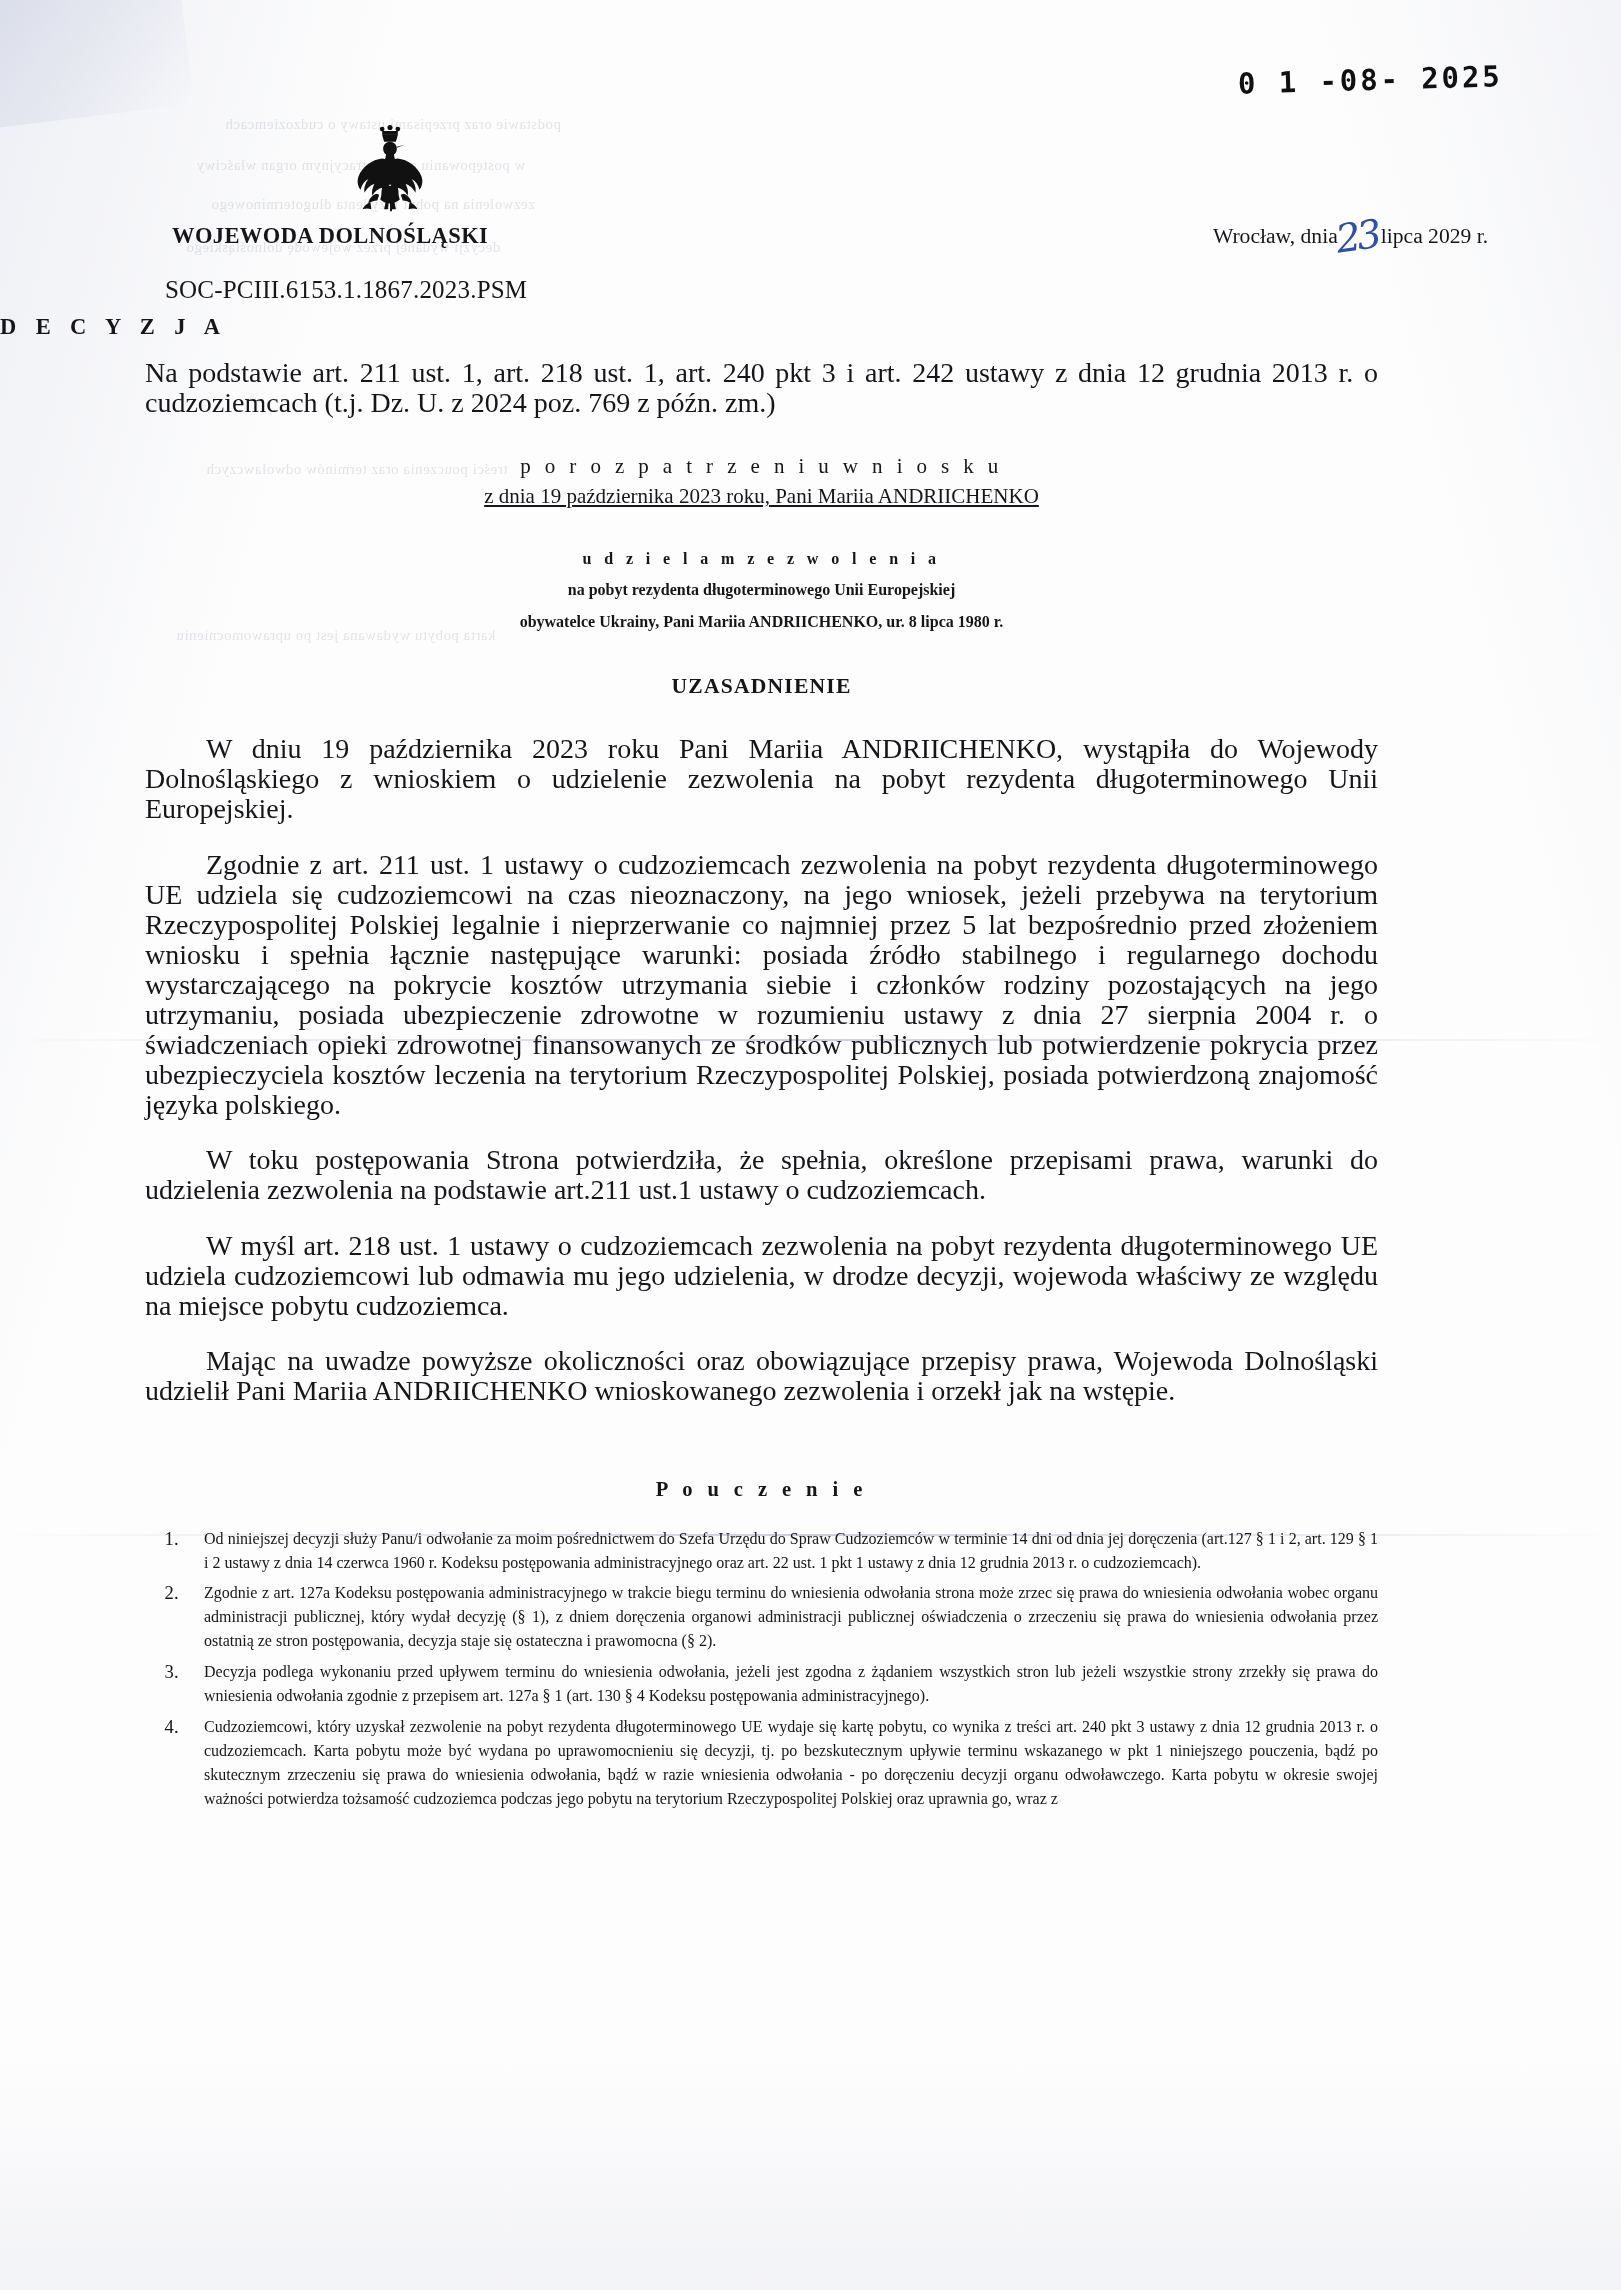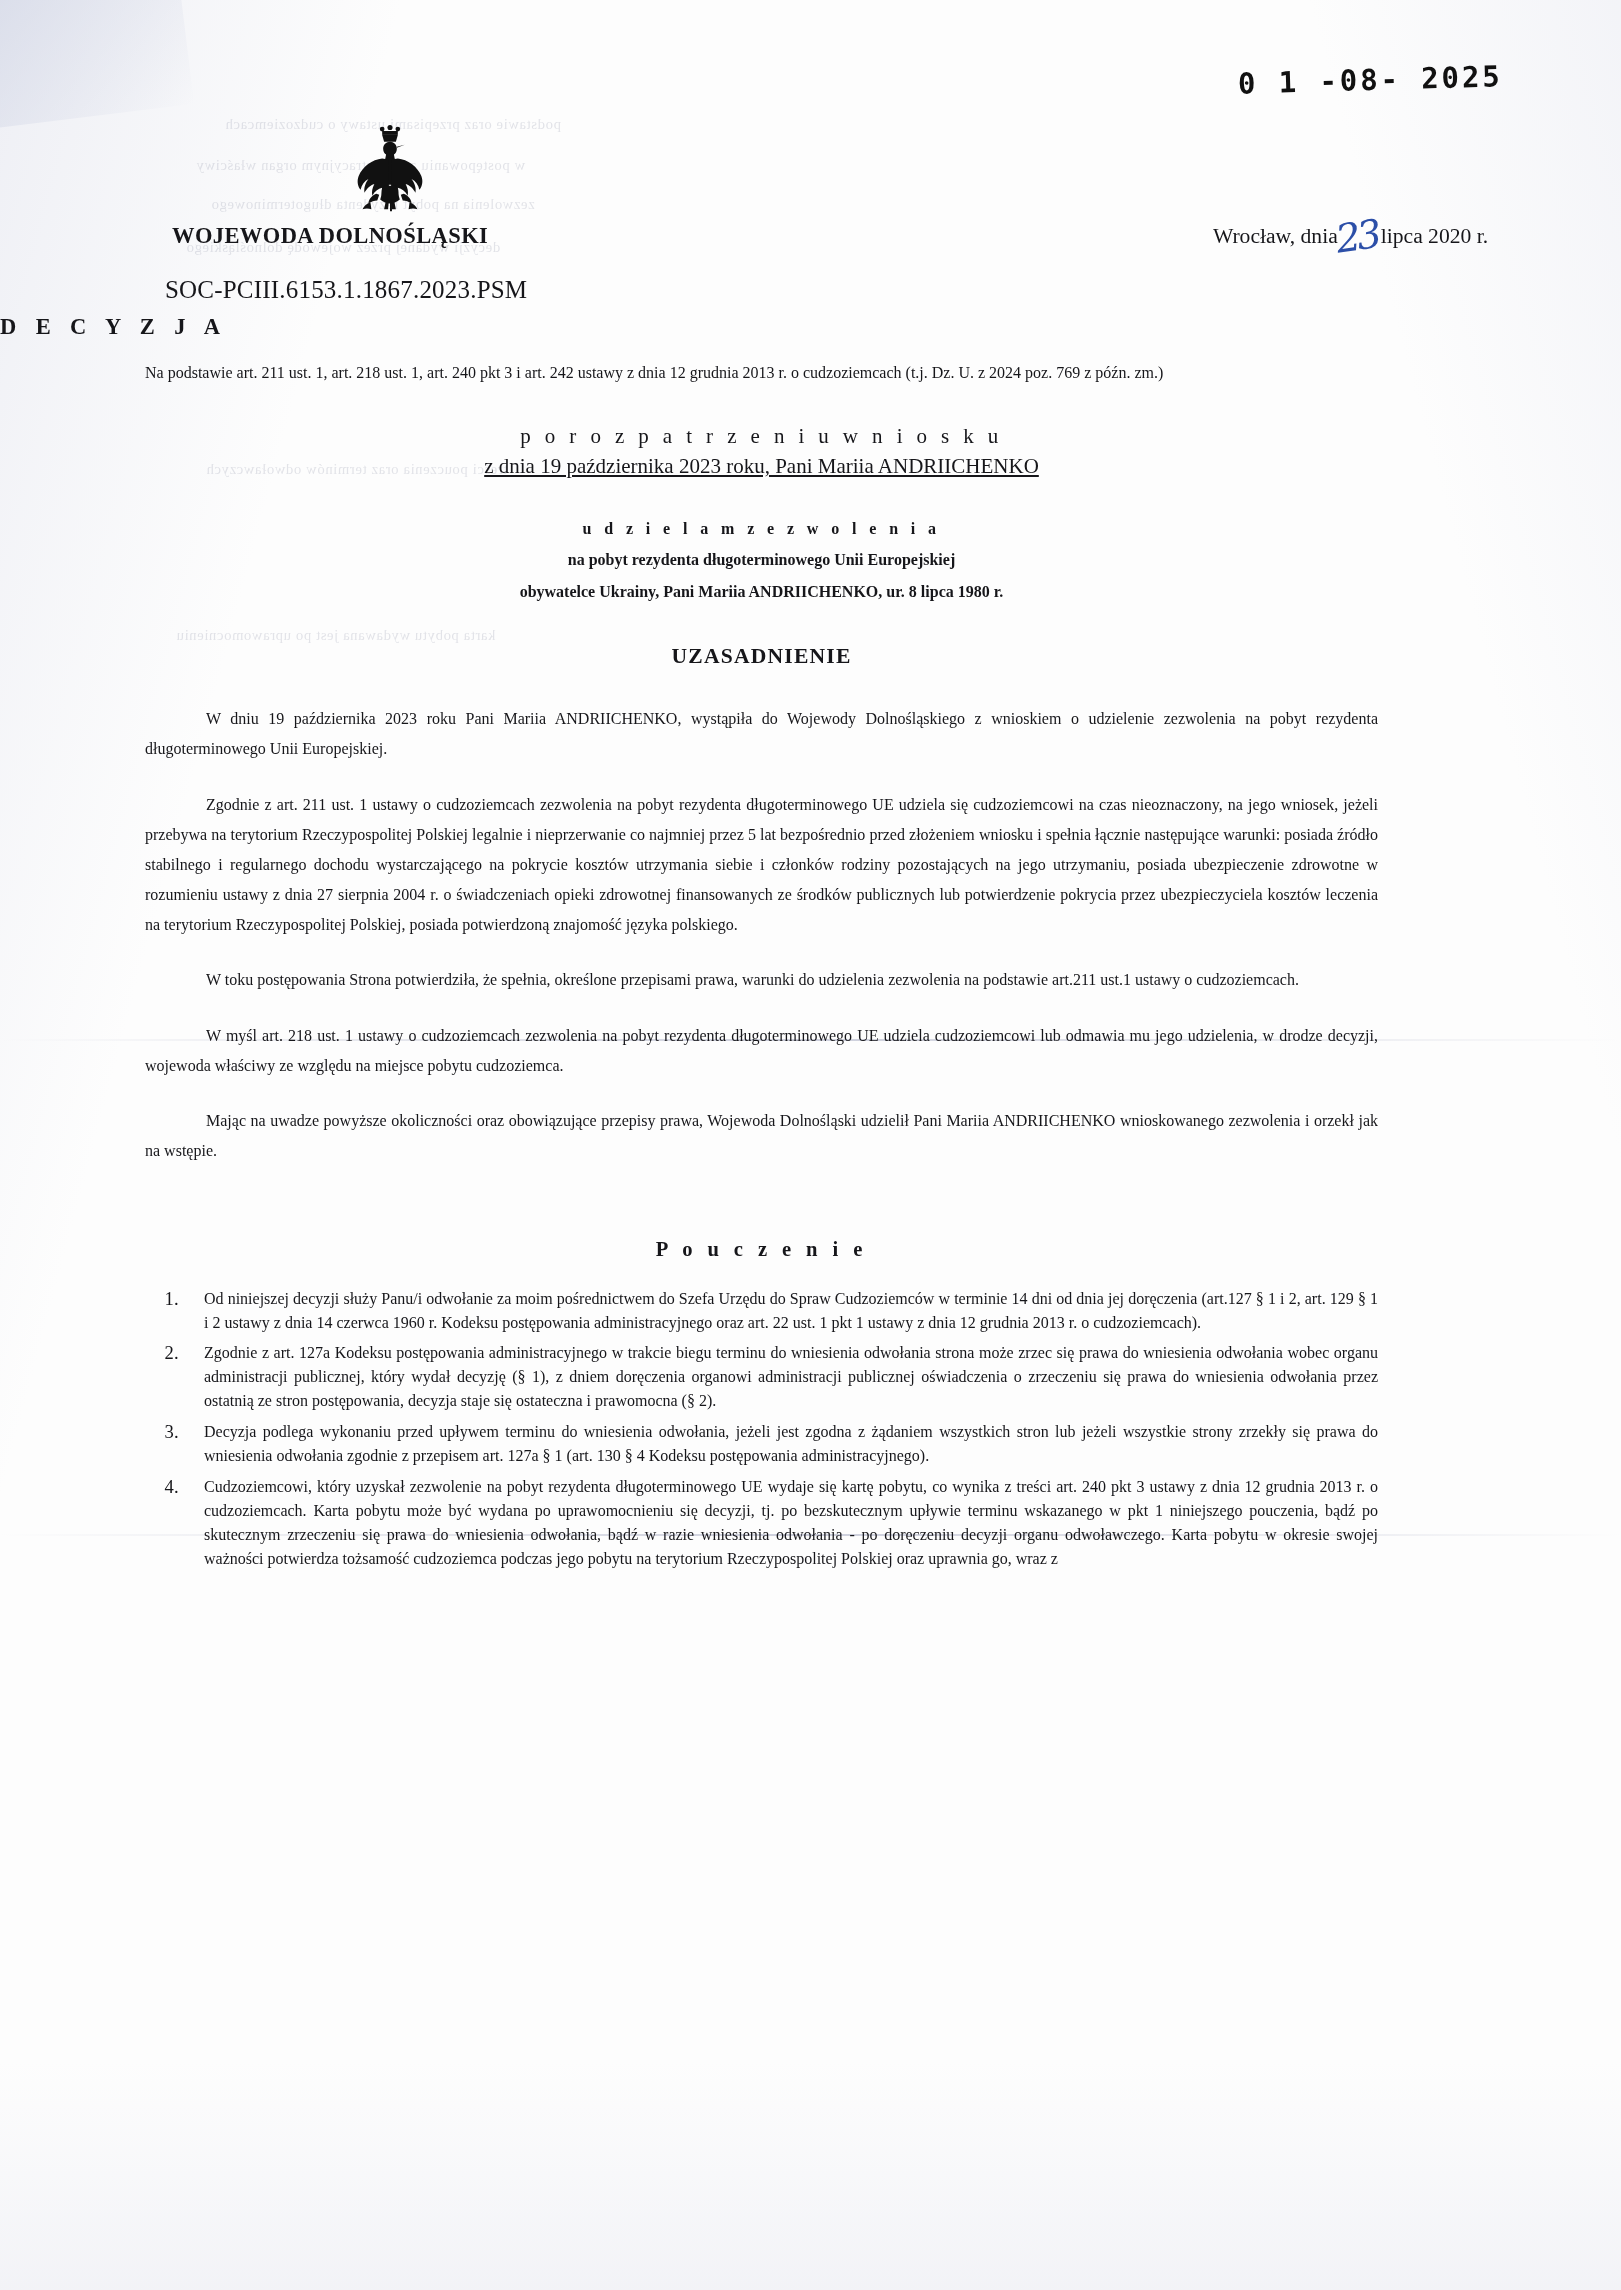"lipca 2020 r." span { text: 2020 -> 2029 }
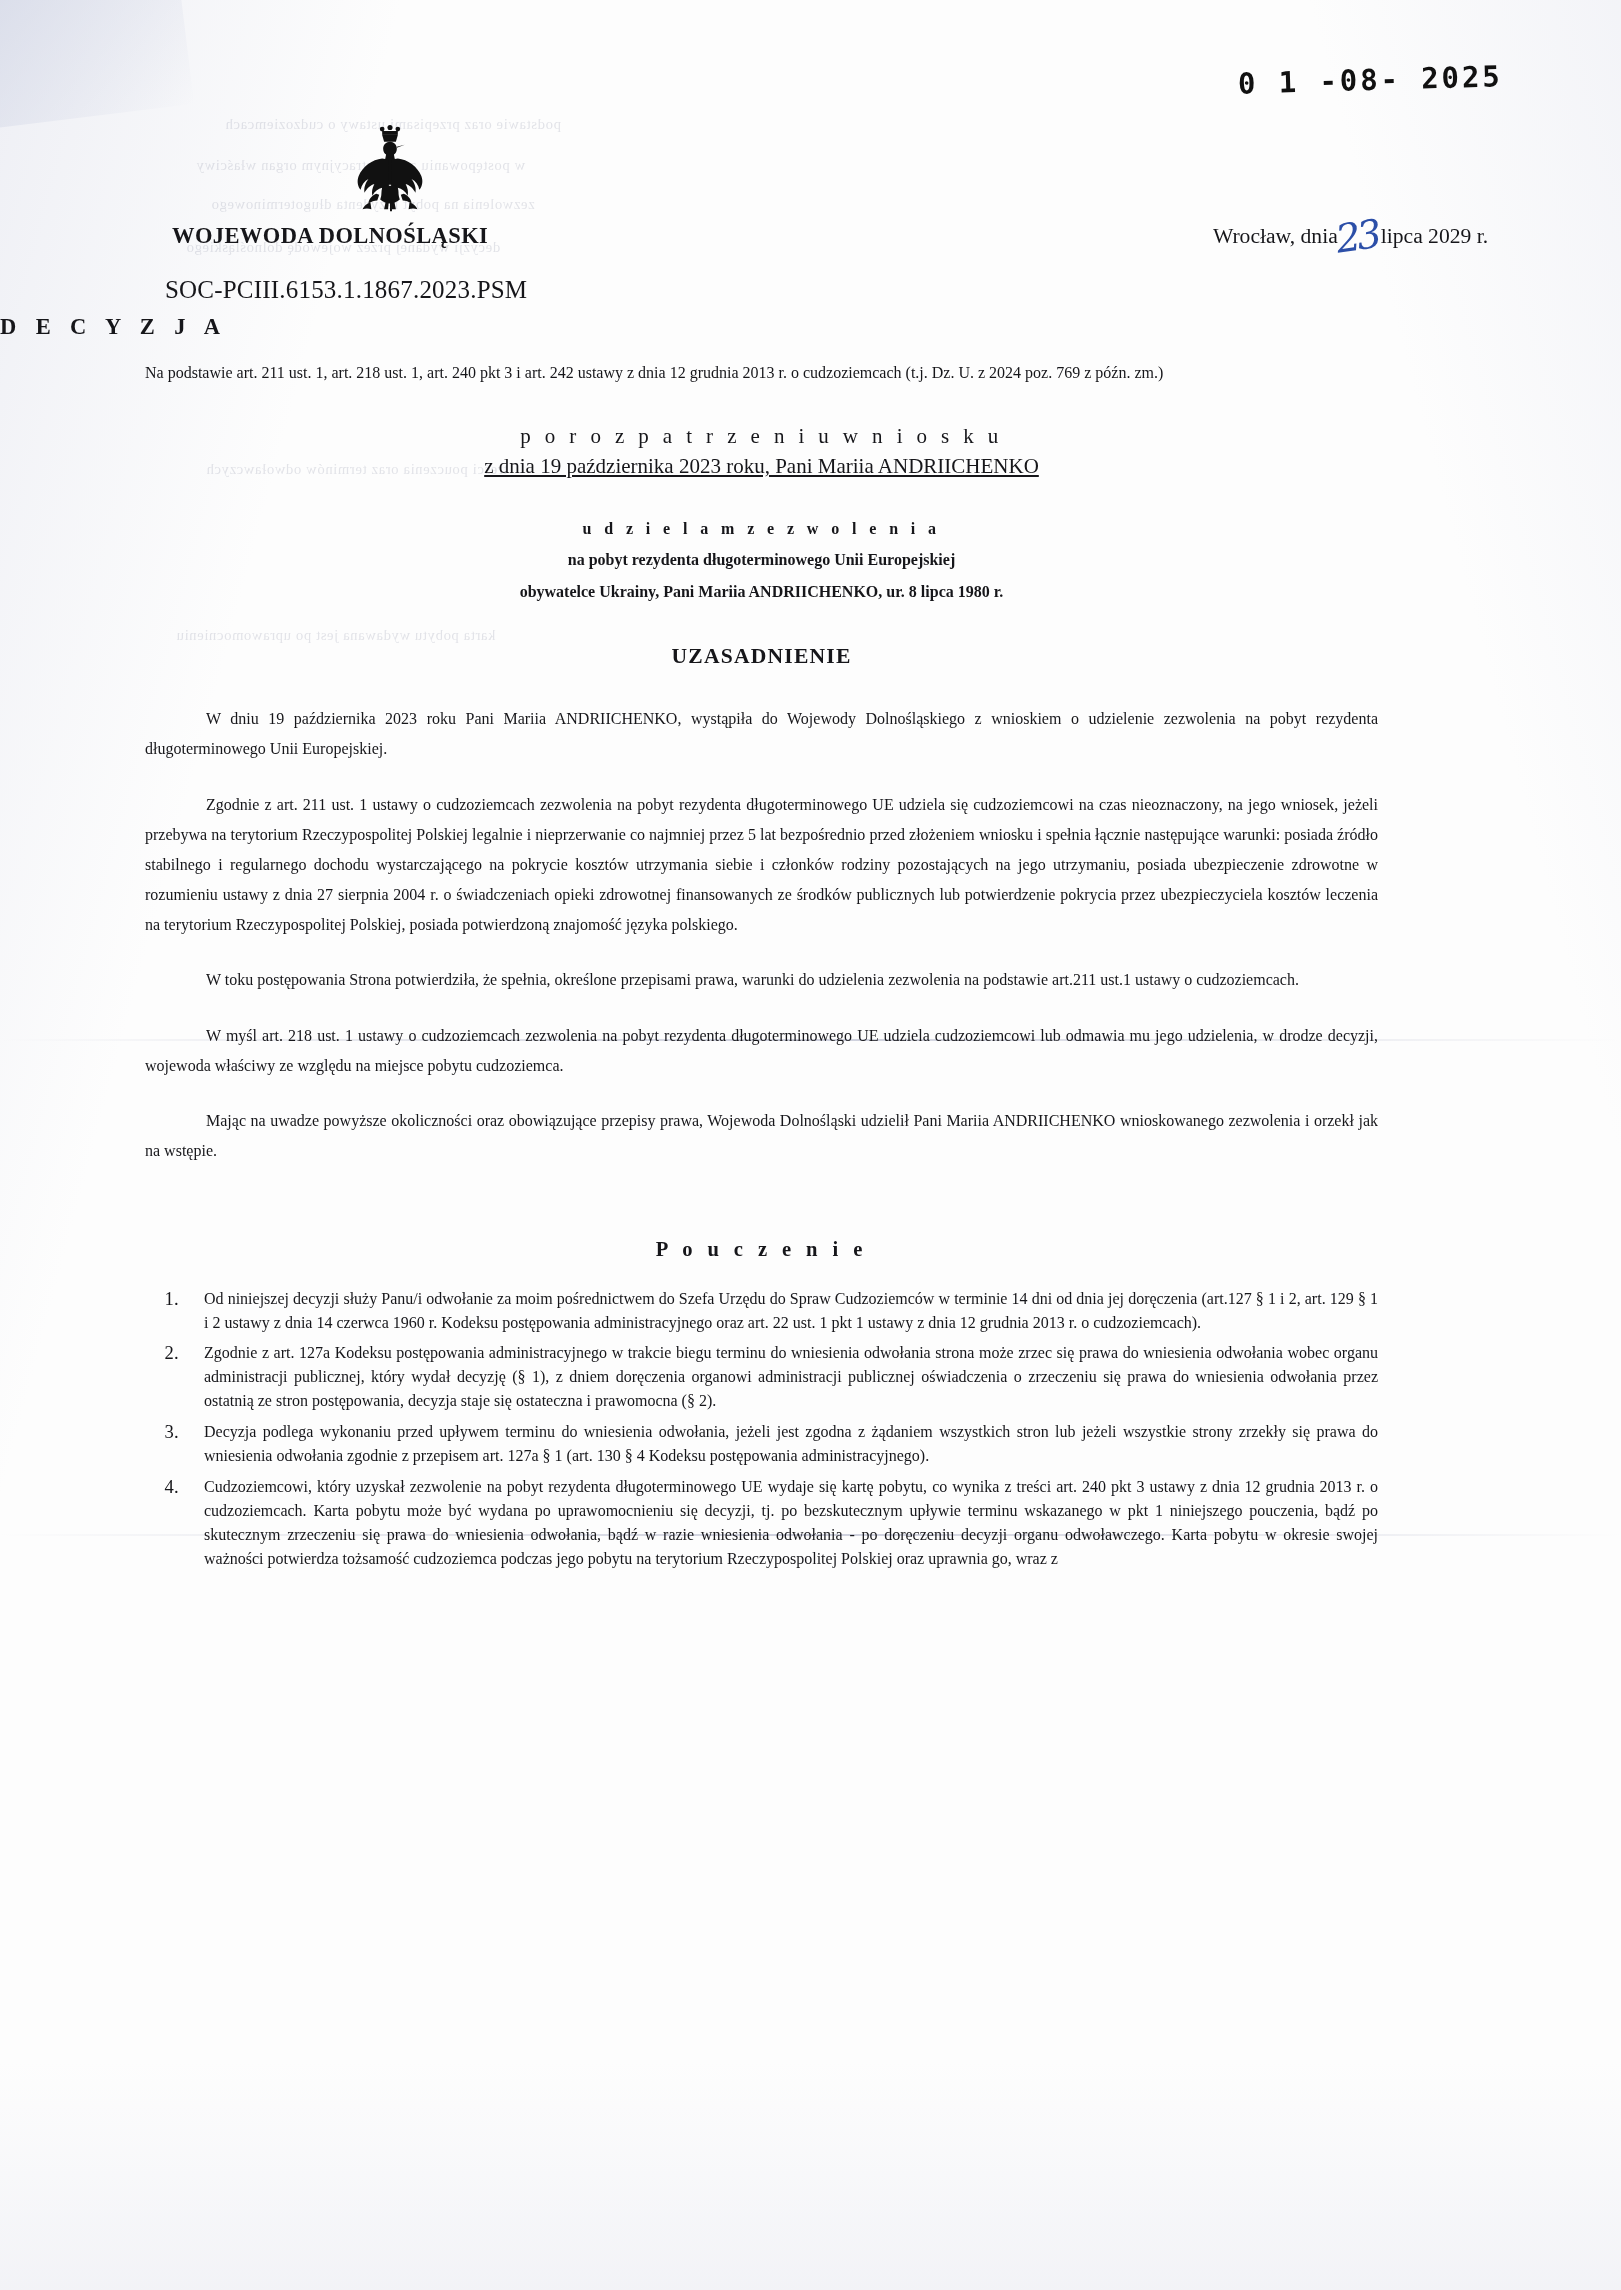"Na podstawie art. 211 ust." p.just { font-size: 16px -> 28px }
